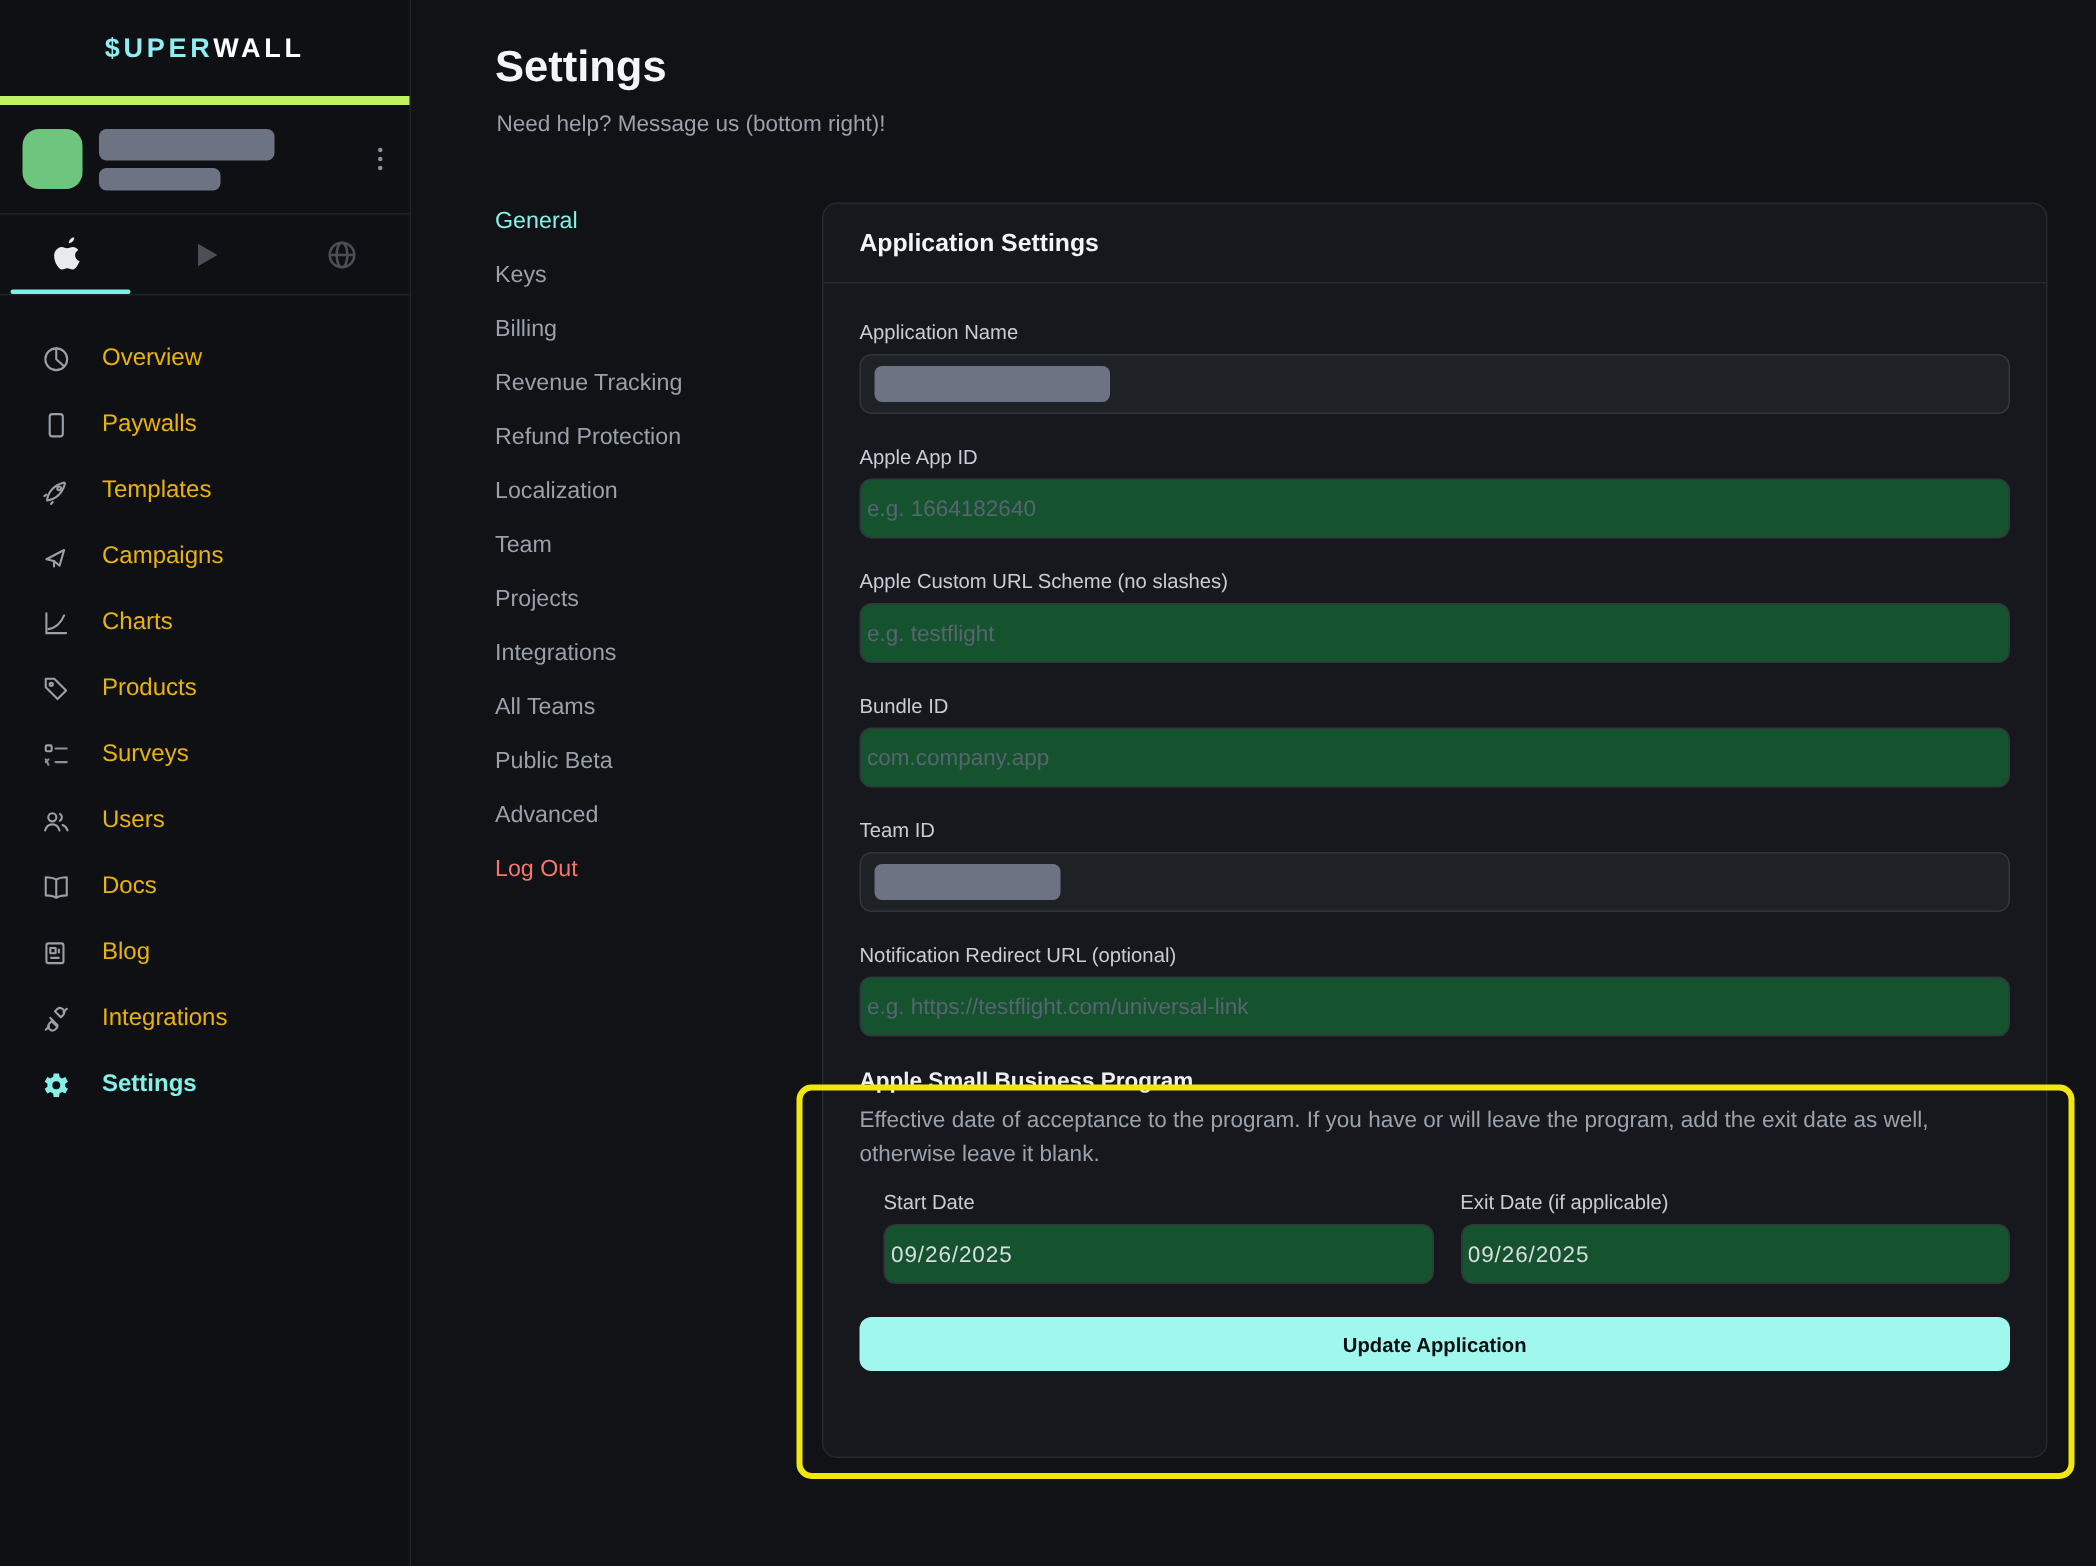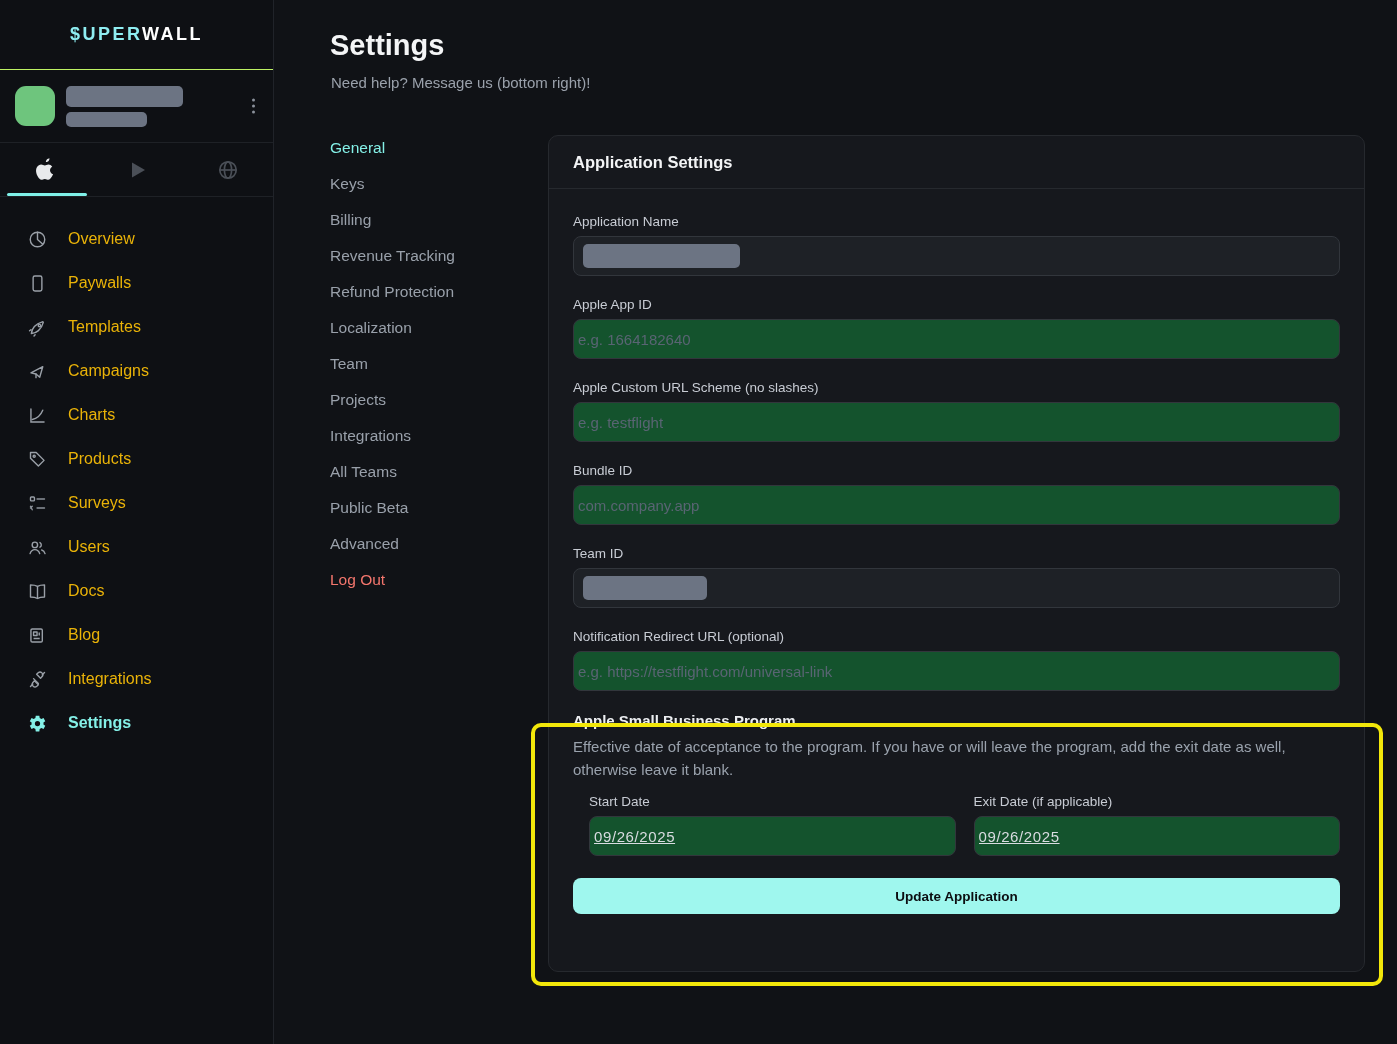"$UPERWALL" .logo-section { border-bottom: 1px solid #bef264 -> 6px solid #bef264 }
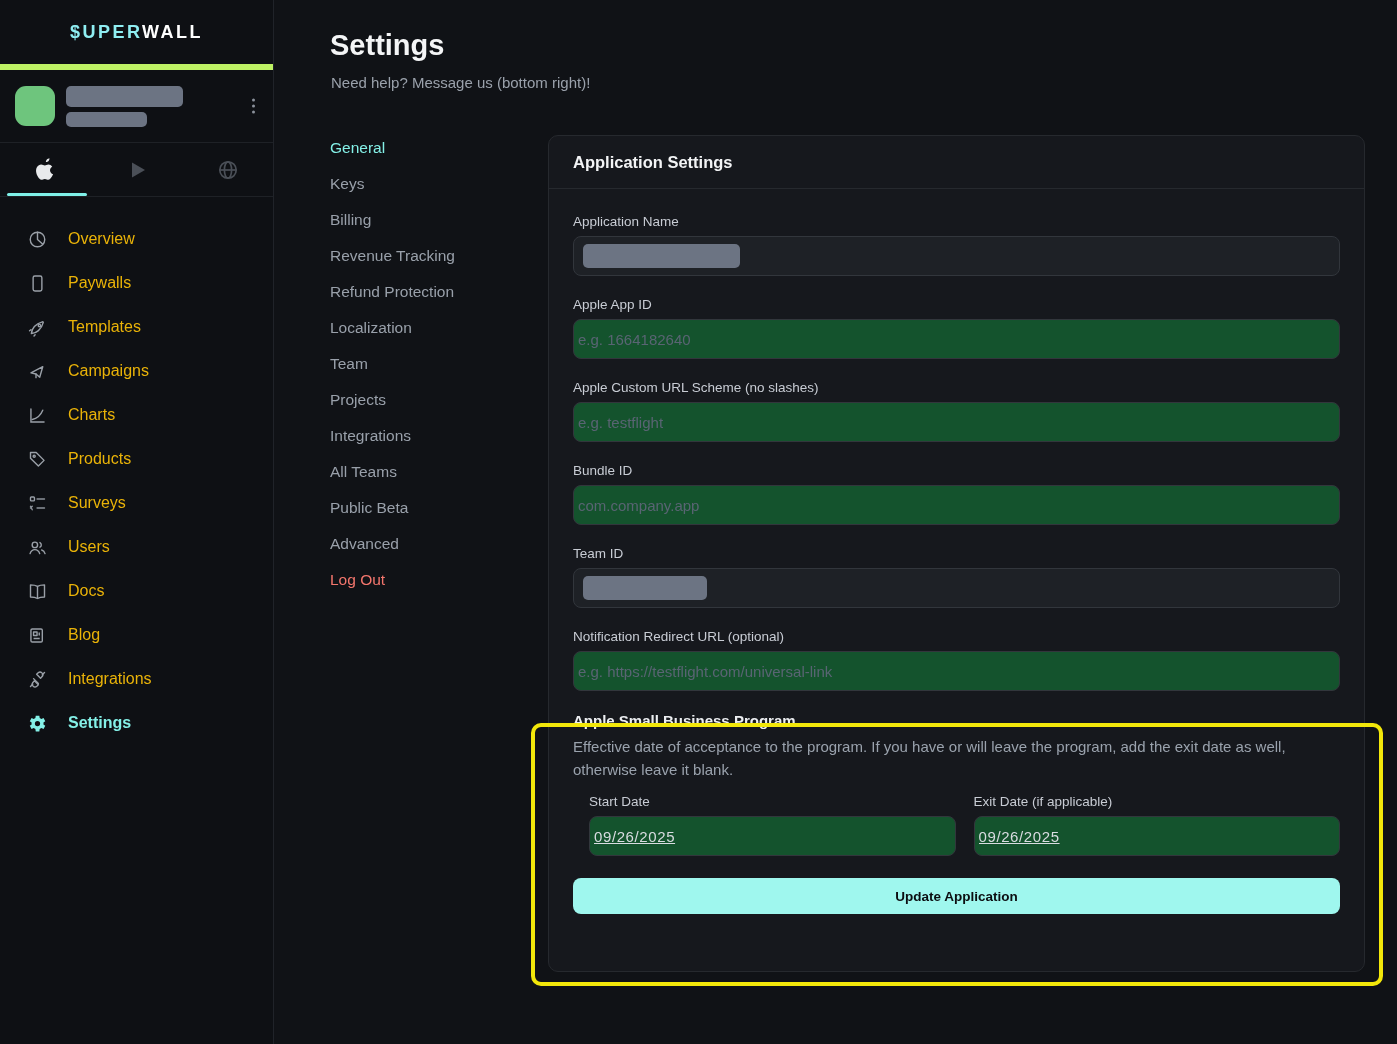"09/26/2025" .date-input { text-decoration: underline -> none }
